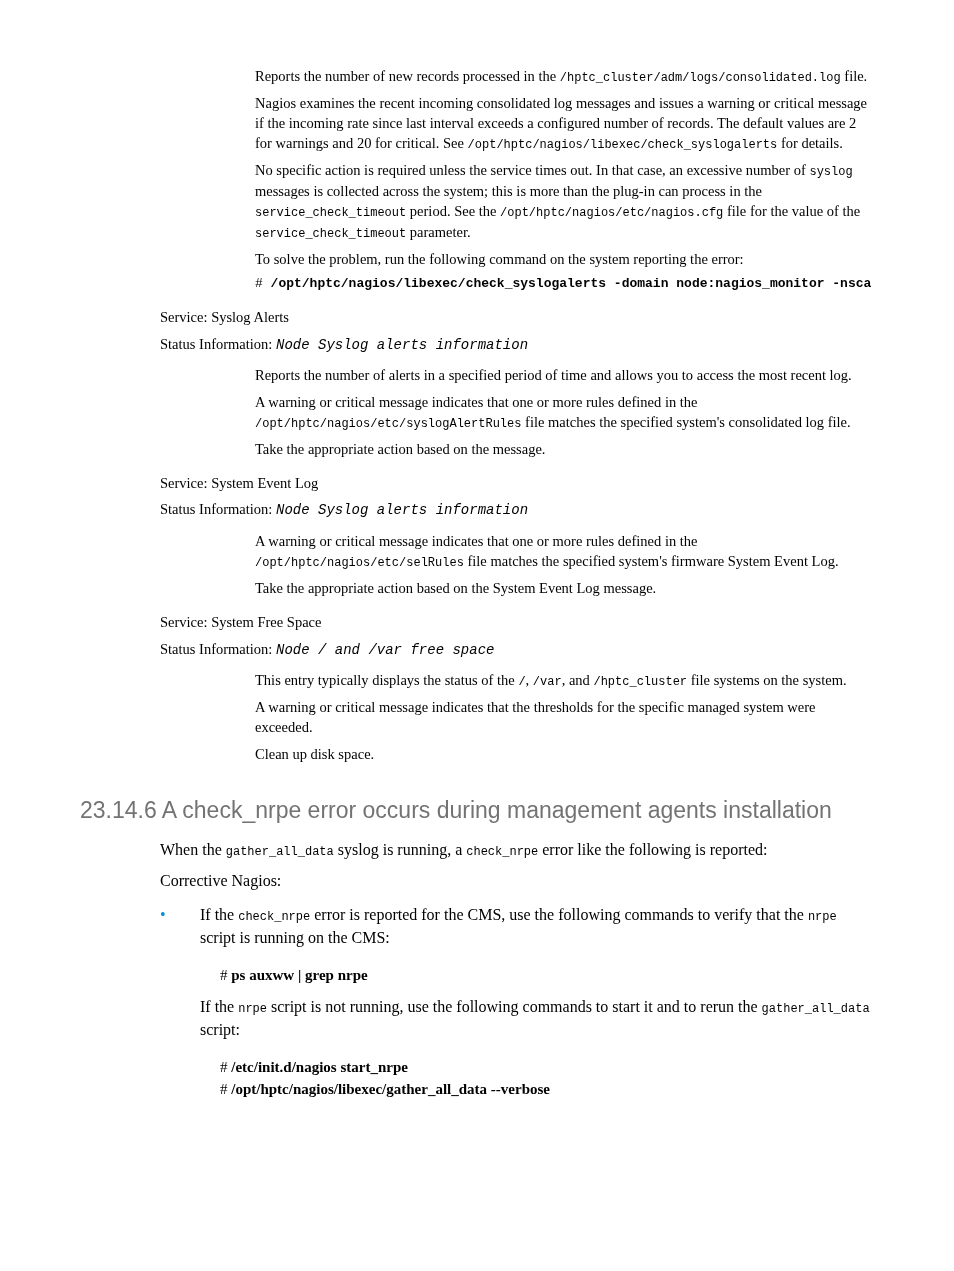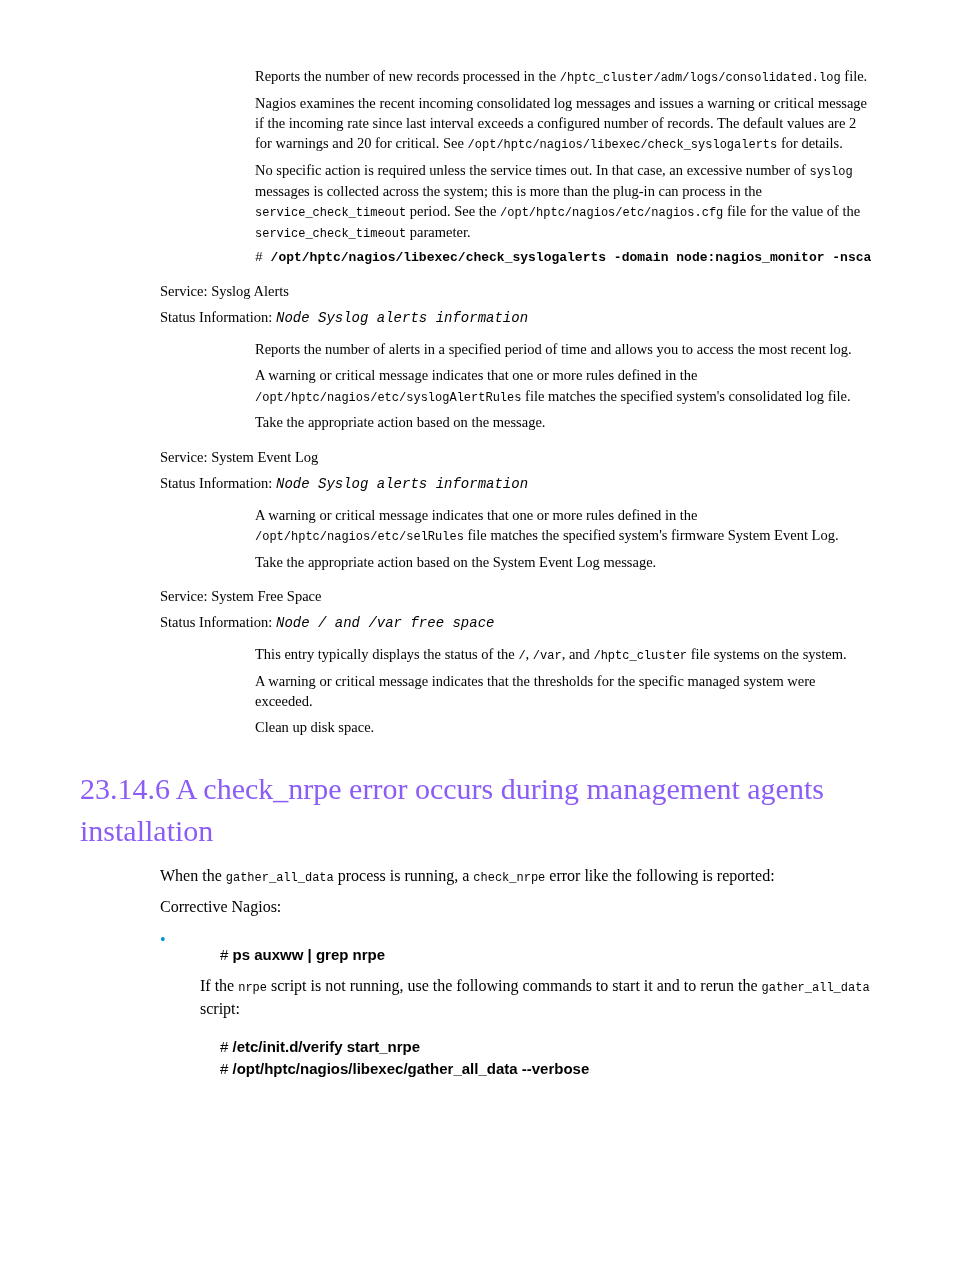"To solve the problem, run" p { html: none -> <p>To solve the problem, run the following command on the system reporting the error:</p> }
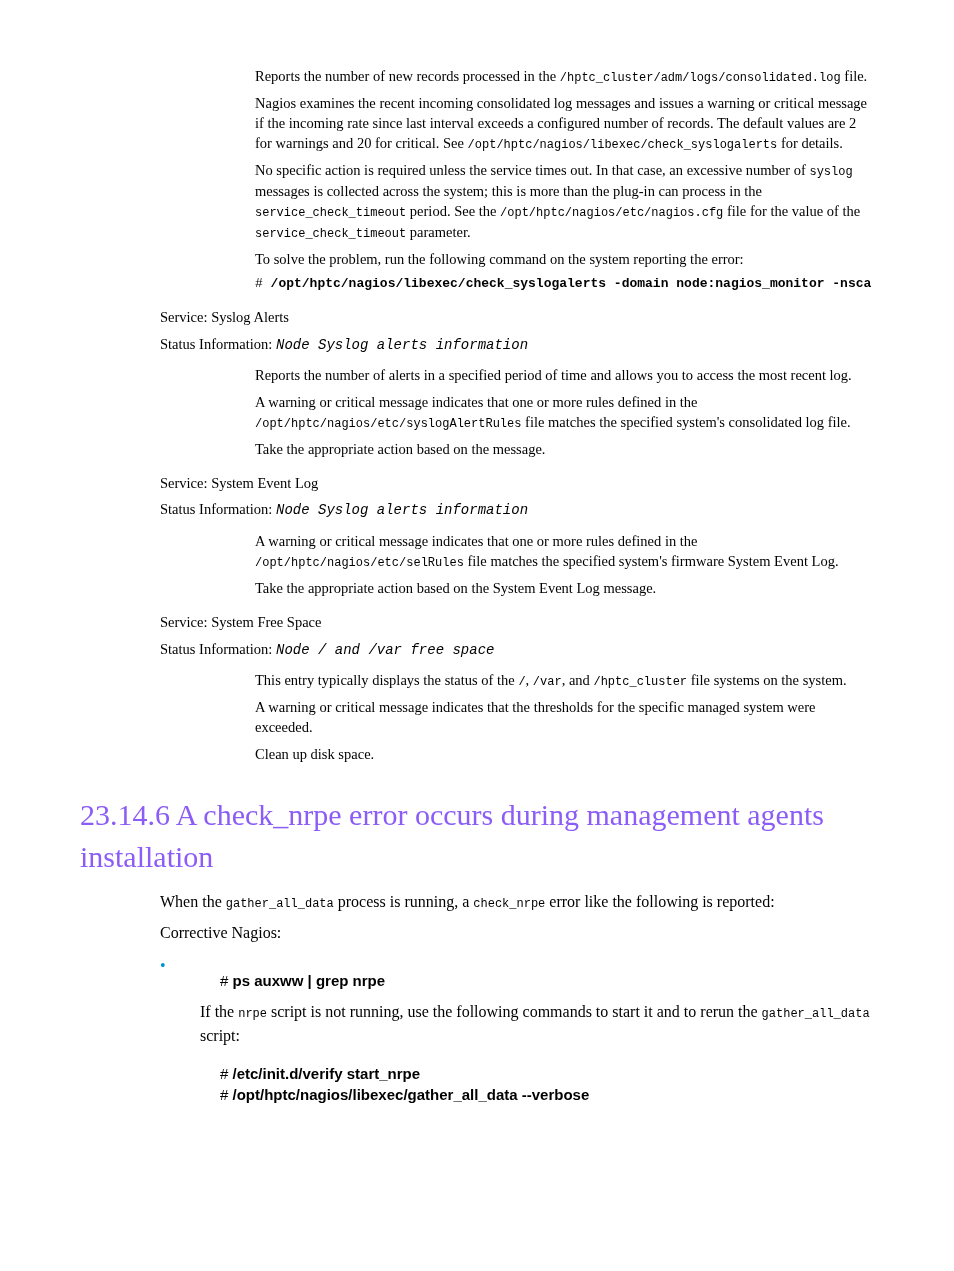"23.14.6 A check_nrpe error occurs" h2.section-heading { color: #8b5cf6 -> #737373; font-family: Liberation Serif, serif -> Liberation Sans, sans-serif; font-size: 30px -> 23px }
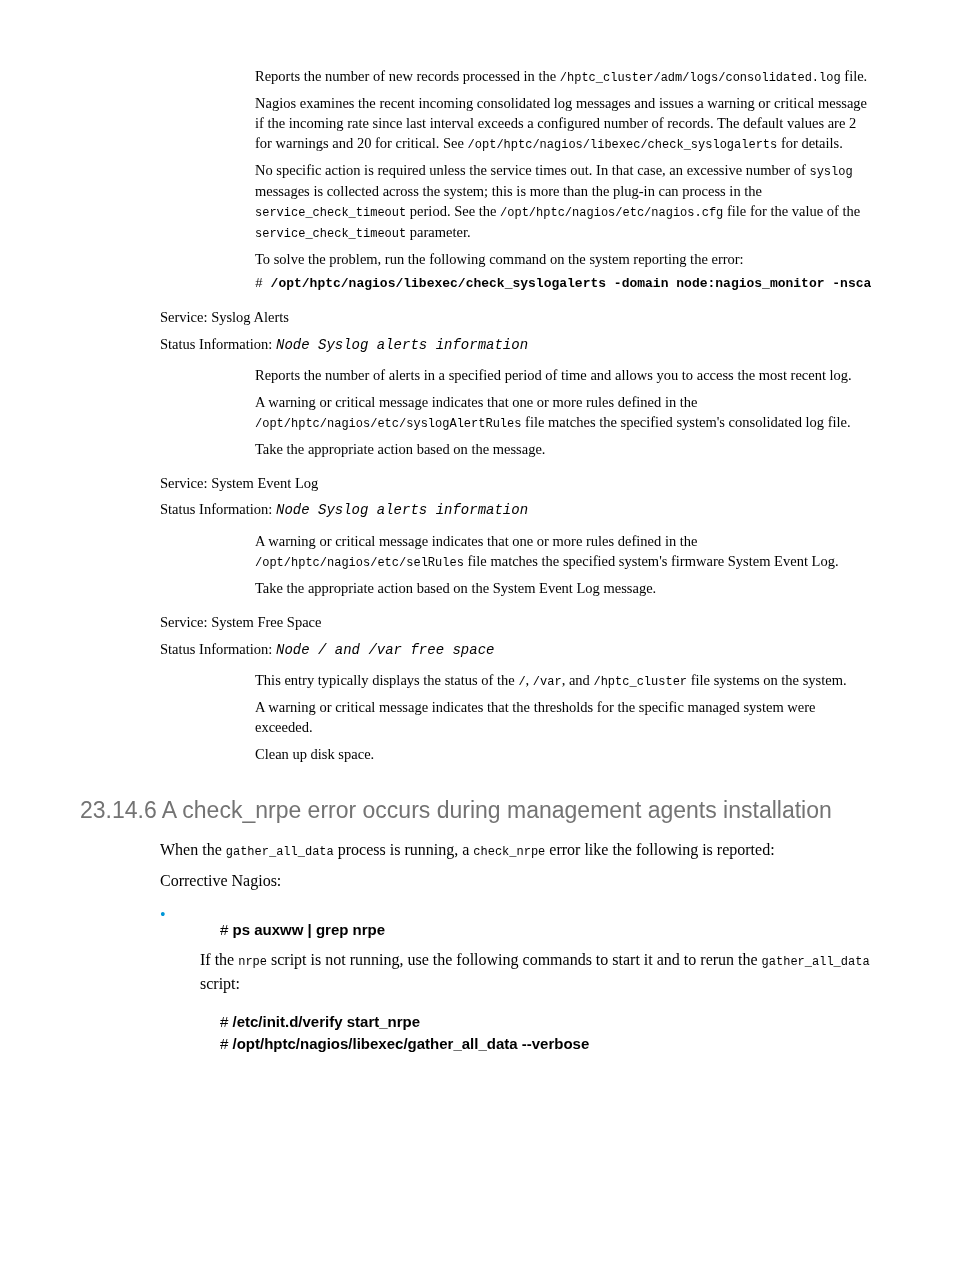"process is running, a" span { text: process -> syslog }
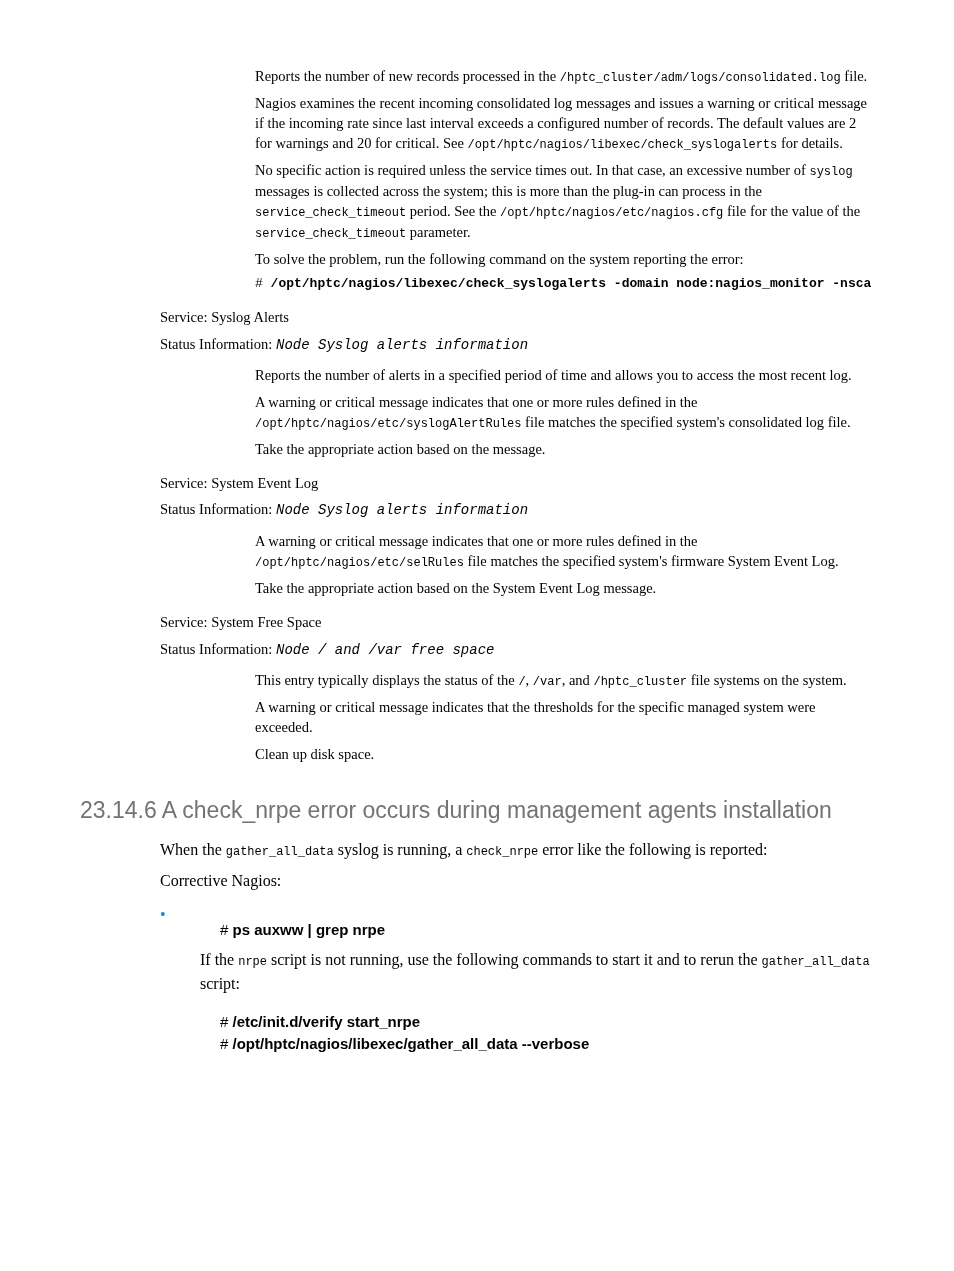"If the check_nrpe error is" p { html: none -> <p><span>If the </span><span>check_nrpe</span><span> error is reported for the CMS, use the following commands to verify that the </span><span>nrpe</span><span> script is running on the CMS:</span></p> }
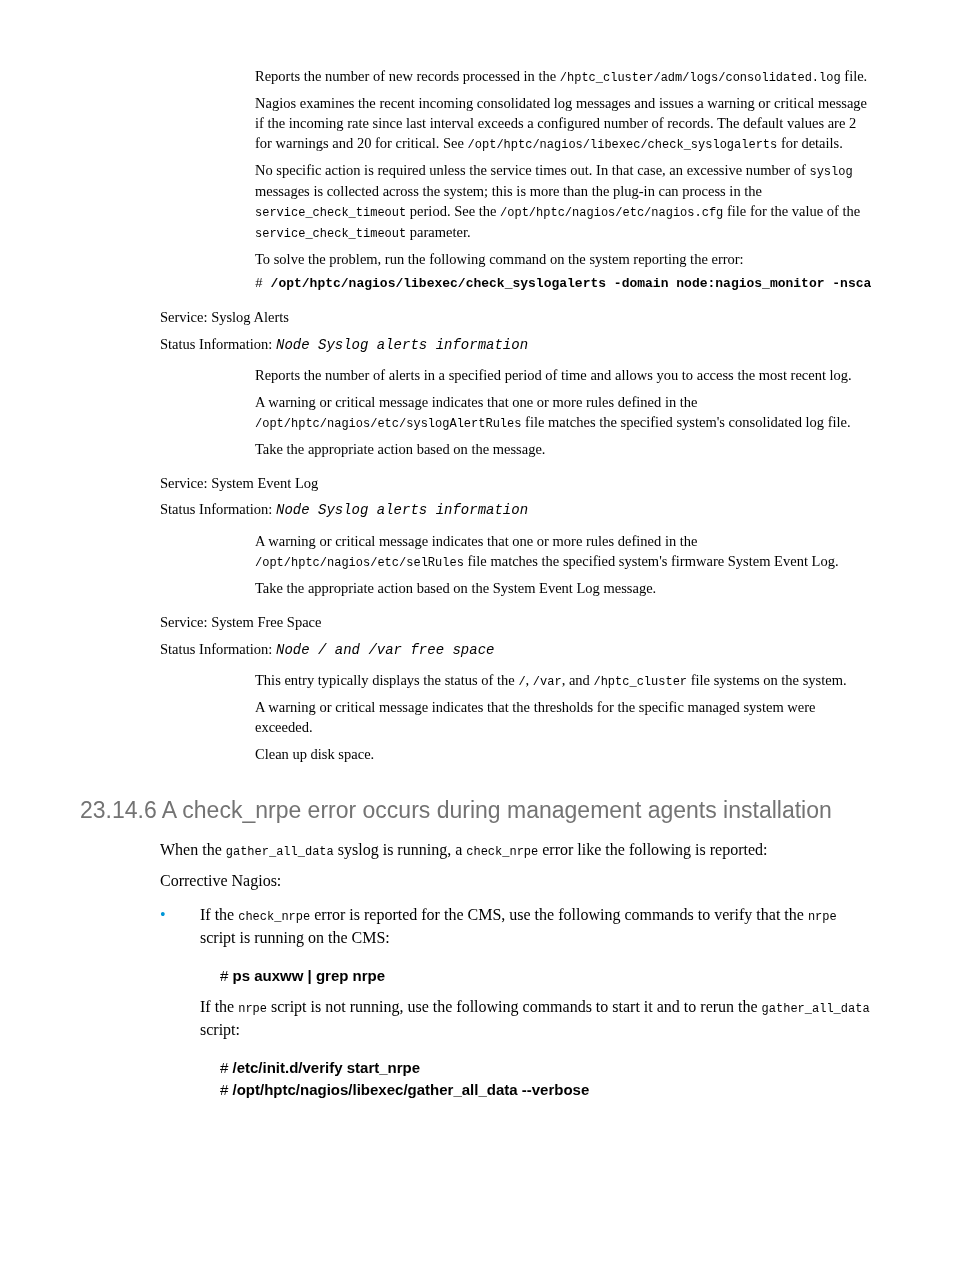"# ps auxww | grep" .code-indent { font-family: Liberation Sans, sans-serif -> Liberation Serif, serif }
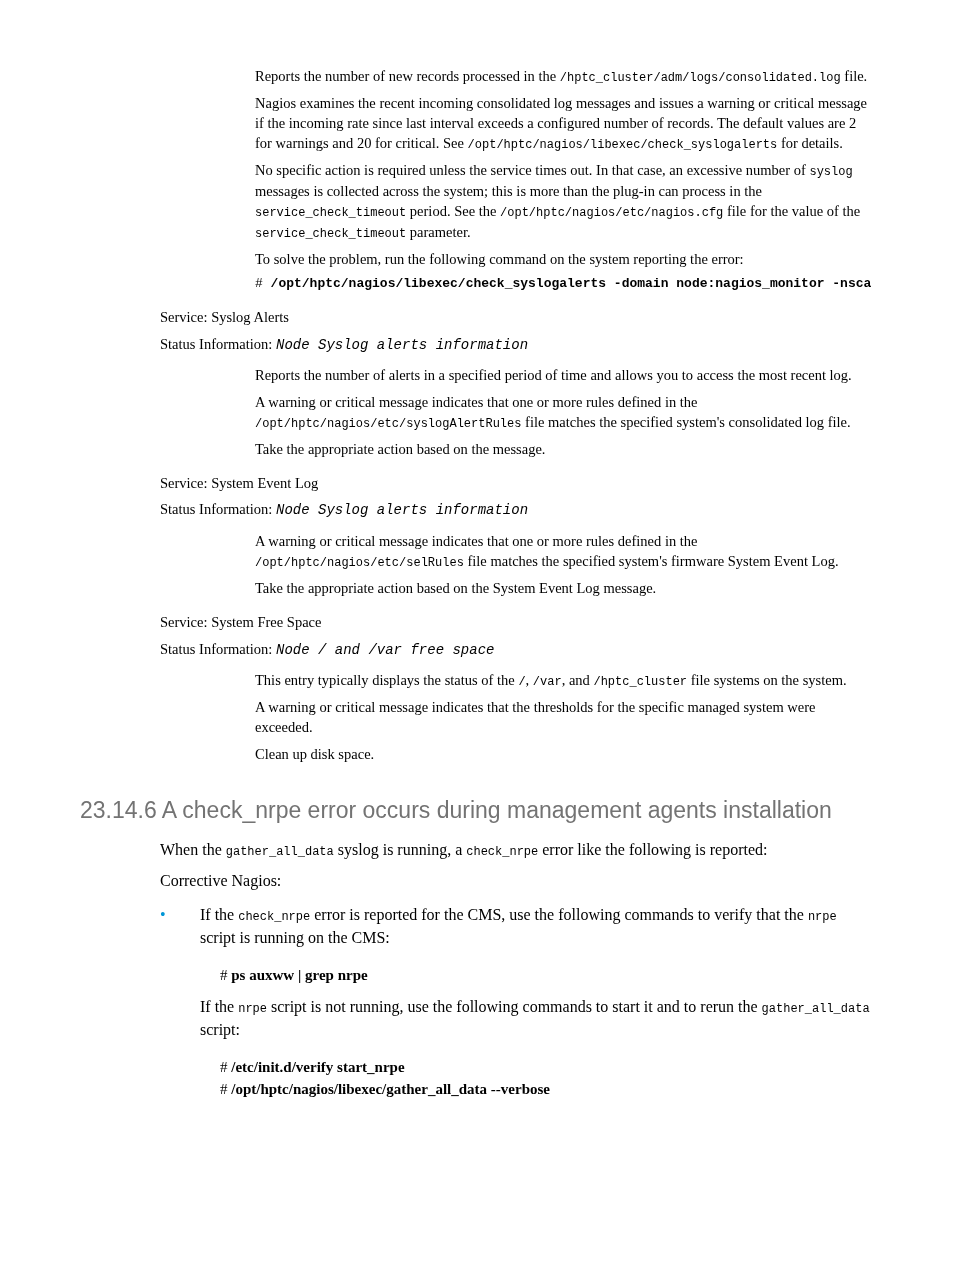"/etc/init.d/verify start_nrpe" span.bold { text: /etc/init.d/verify -> /etc/init.d/nagios }
